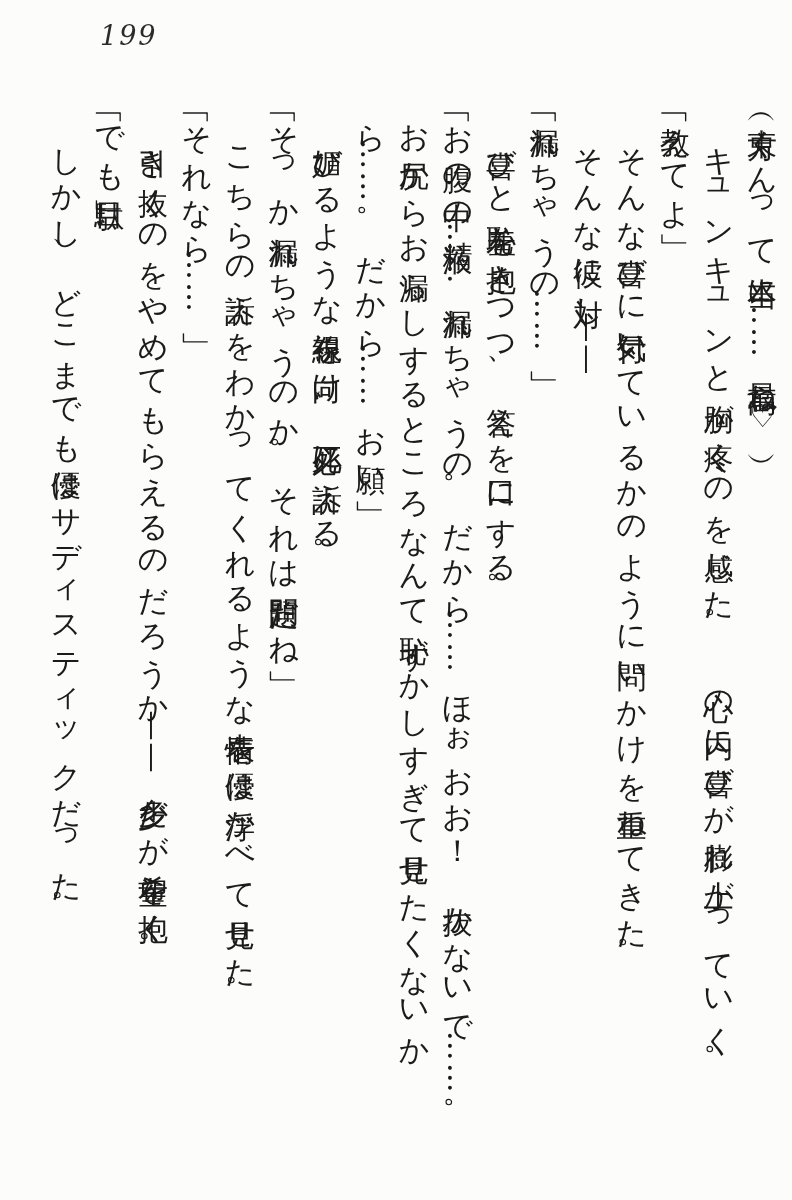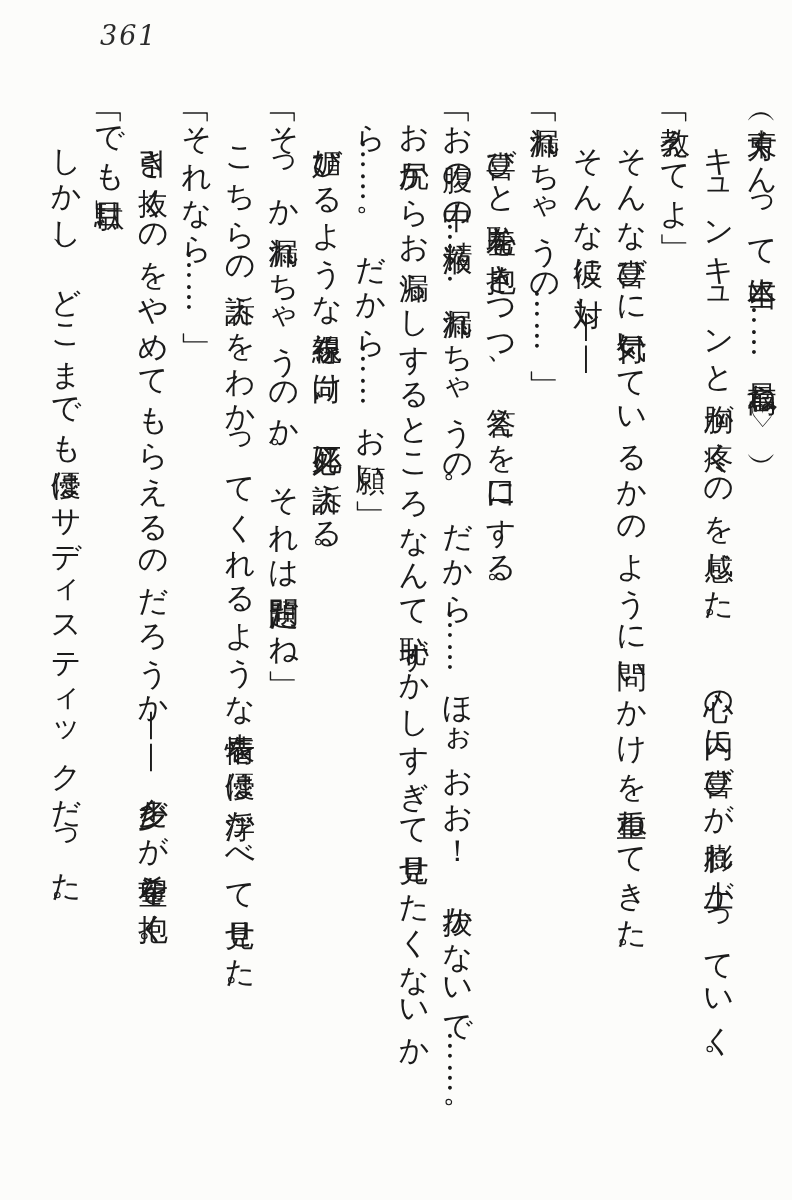"361" div.page-number { text: 361 -> 199 }
